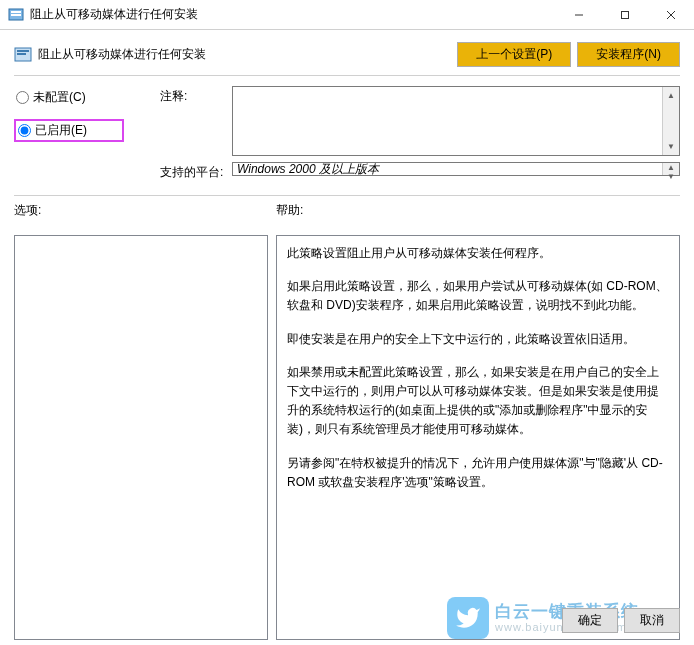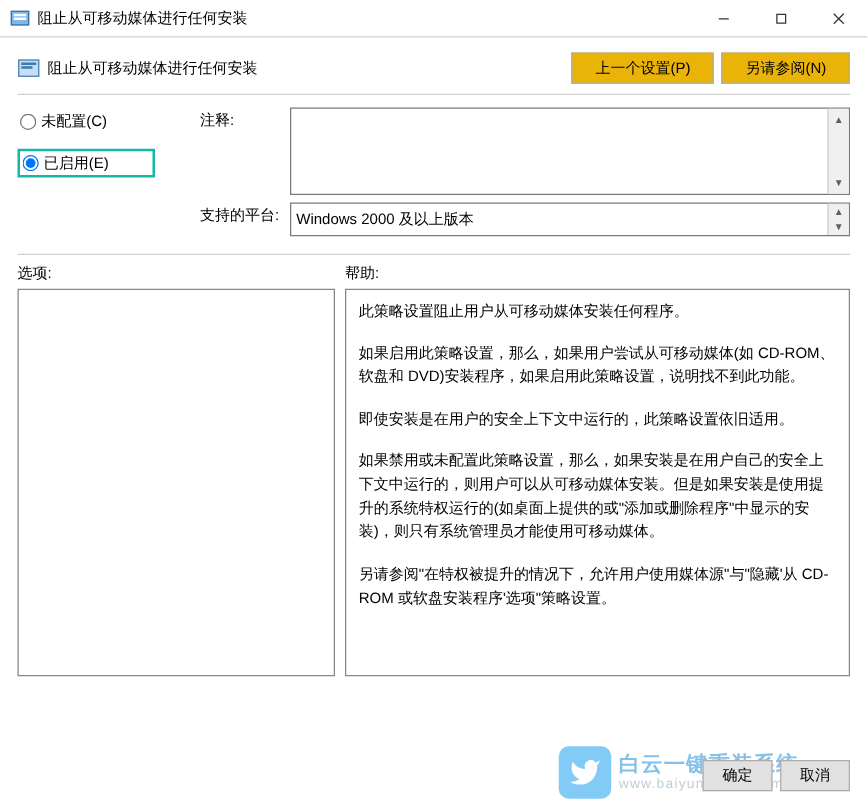"另请参阅(N)" span { text: 另请参阅 -> 安装程序 }
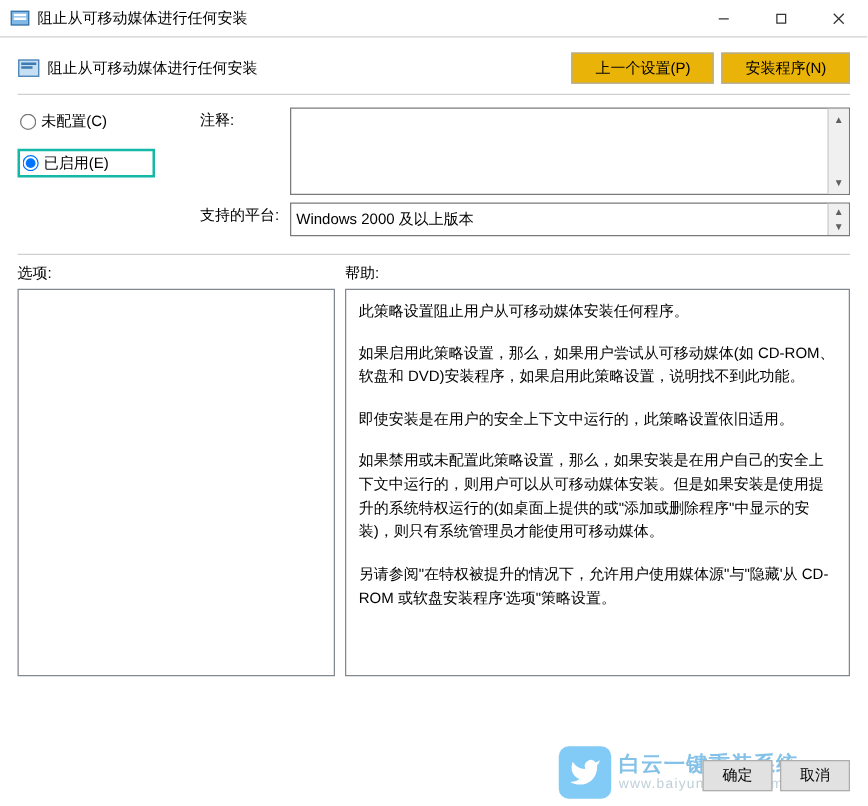"已启用(E)" .highlight-red { border: 2px solid #14b8a6 -> 2px solid #d946ef }
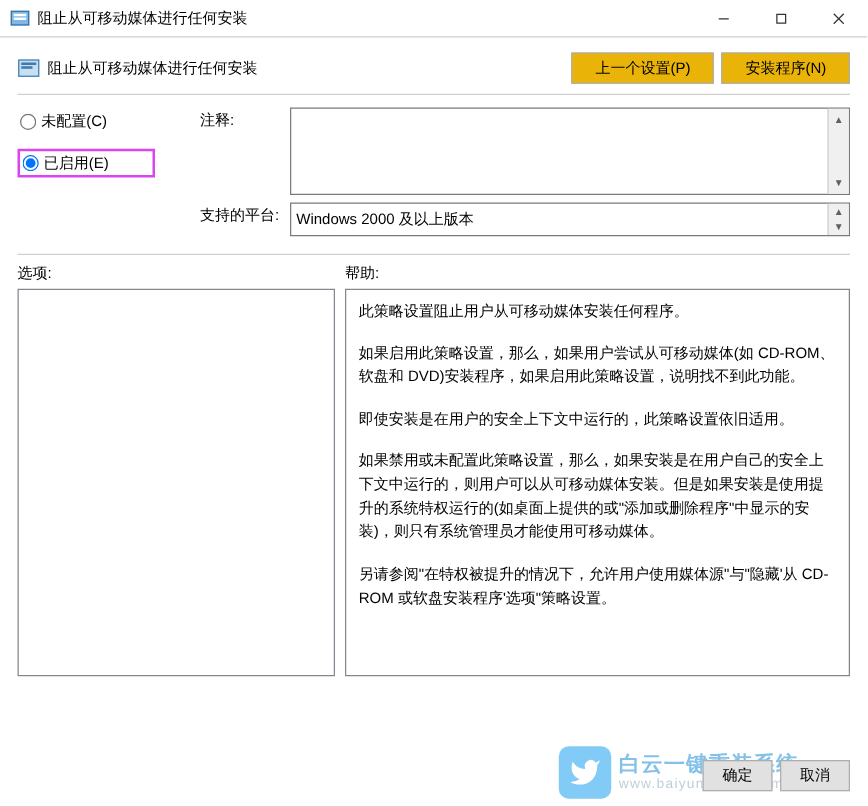"Windows 2000 及以上版本" div.textarea-wrap { font-style: none -> italic; height: 27px -> 14px }
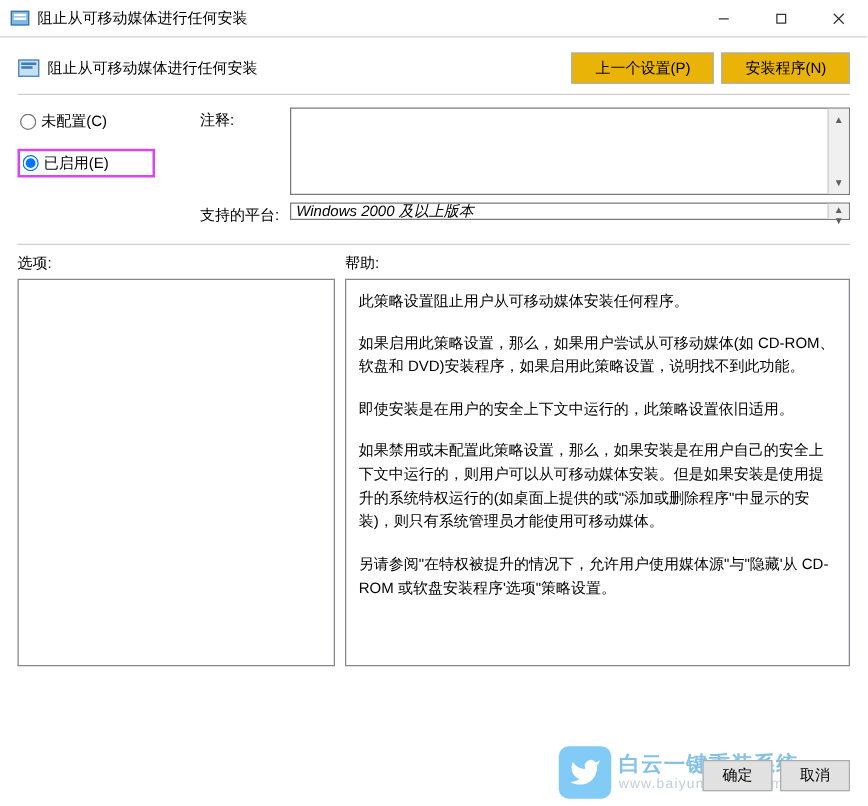"此策略设置阻止用户从可移动媒体安装任何程序。" .panels-row { height: 310px -> 405px; margin-top: none -> 12px }
